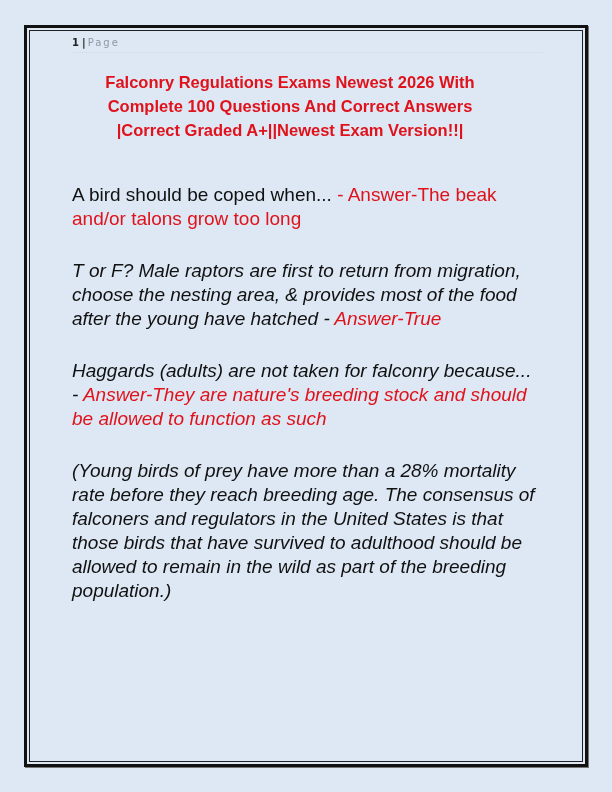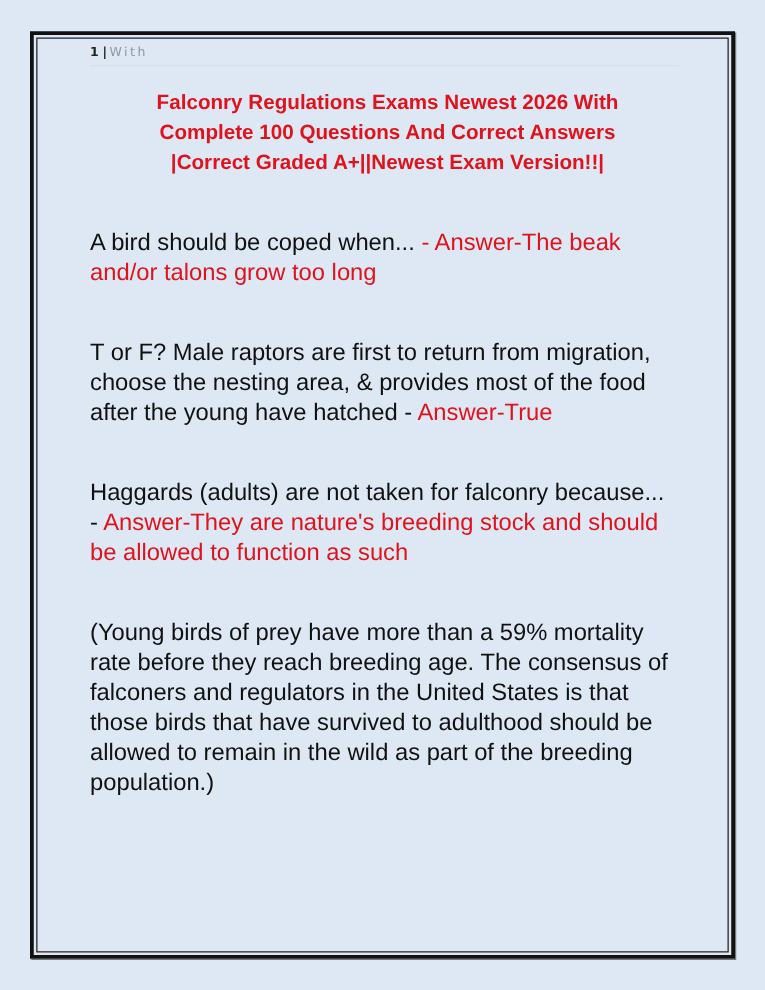"With" span.pg { text: With -> Page }
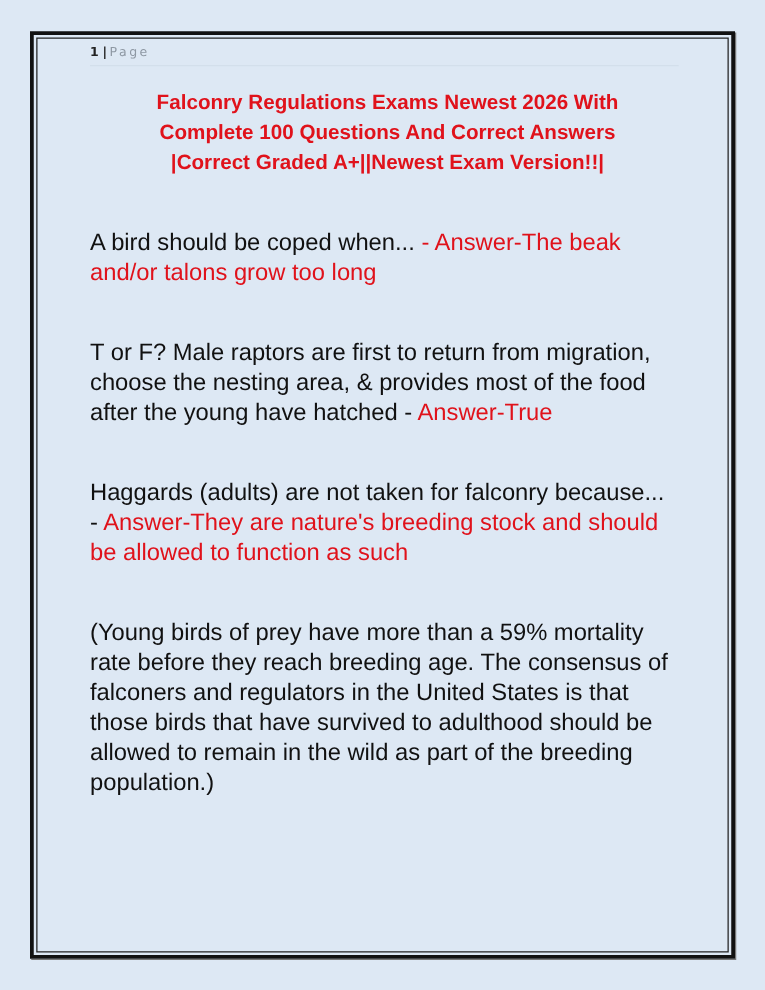"Falconry Regulations Exams Newest 2026" .title { left: 76px -> 56px }
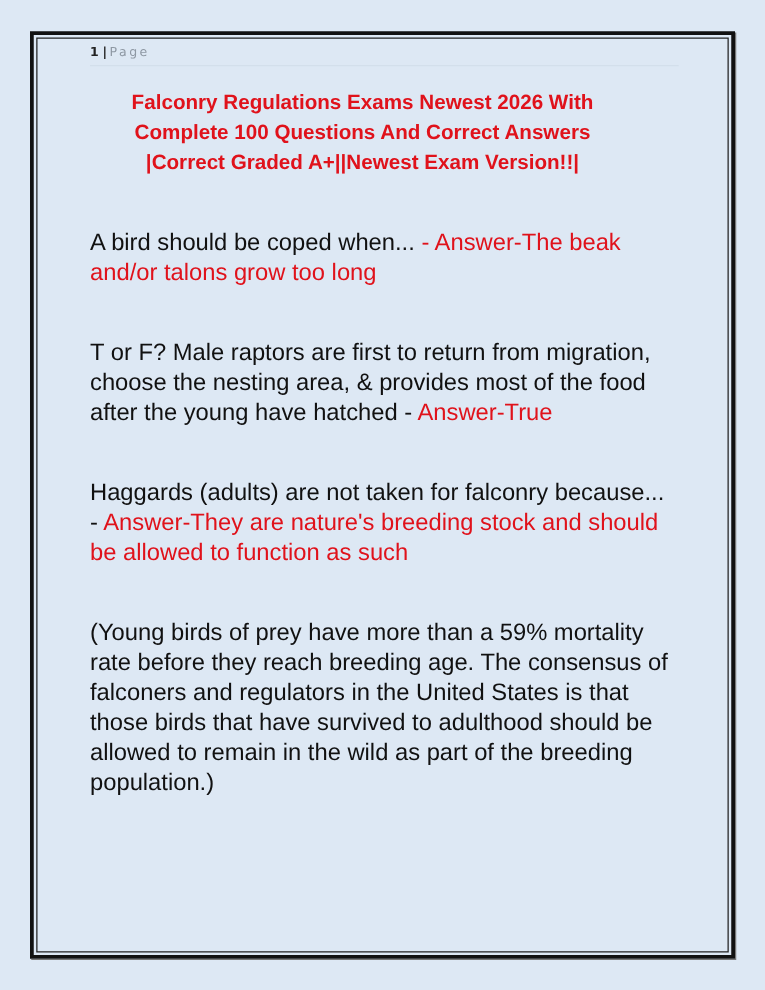"T or F? Male raptors" .qa + .qa { font-style: none -> italic; margin-top: 40px -> 28px }
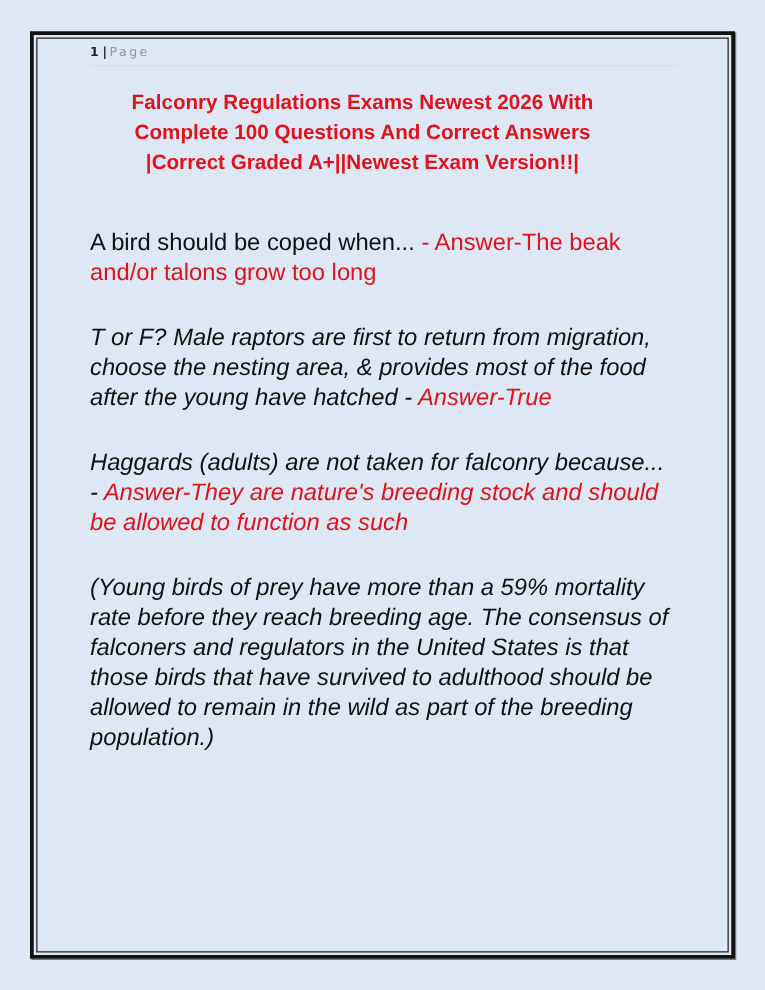"(Young birds of prey have" span { text: 59% -> 28% }
